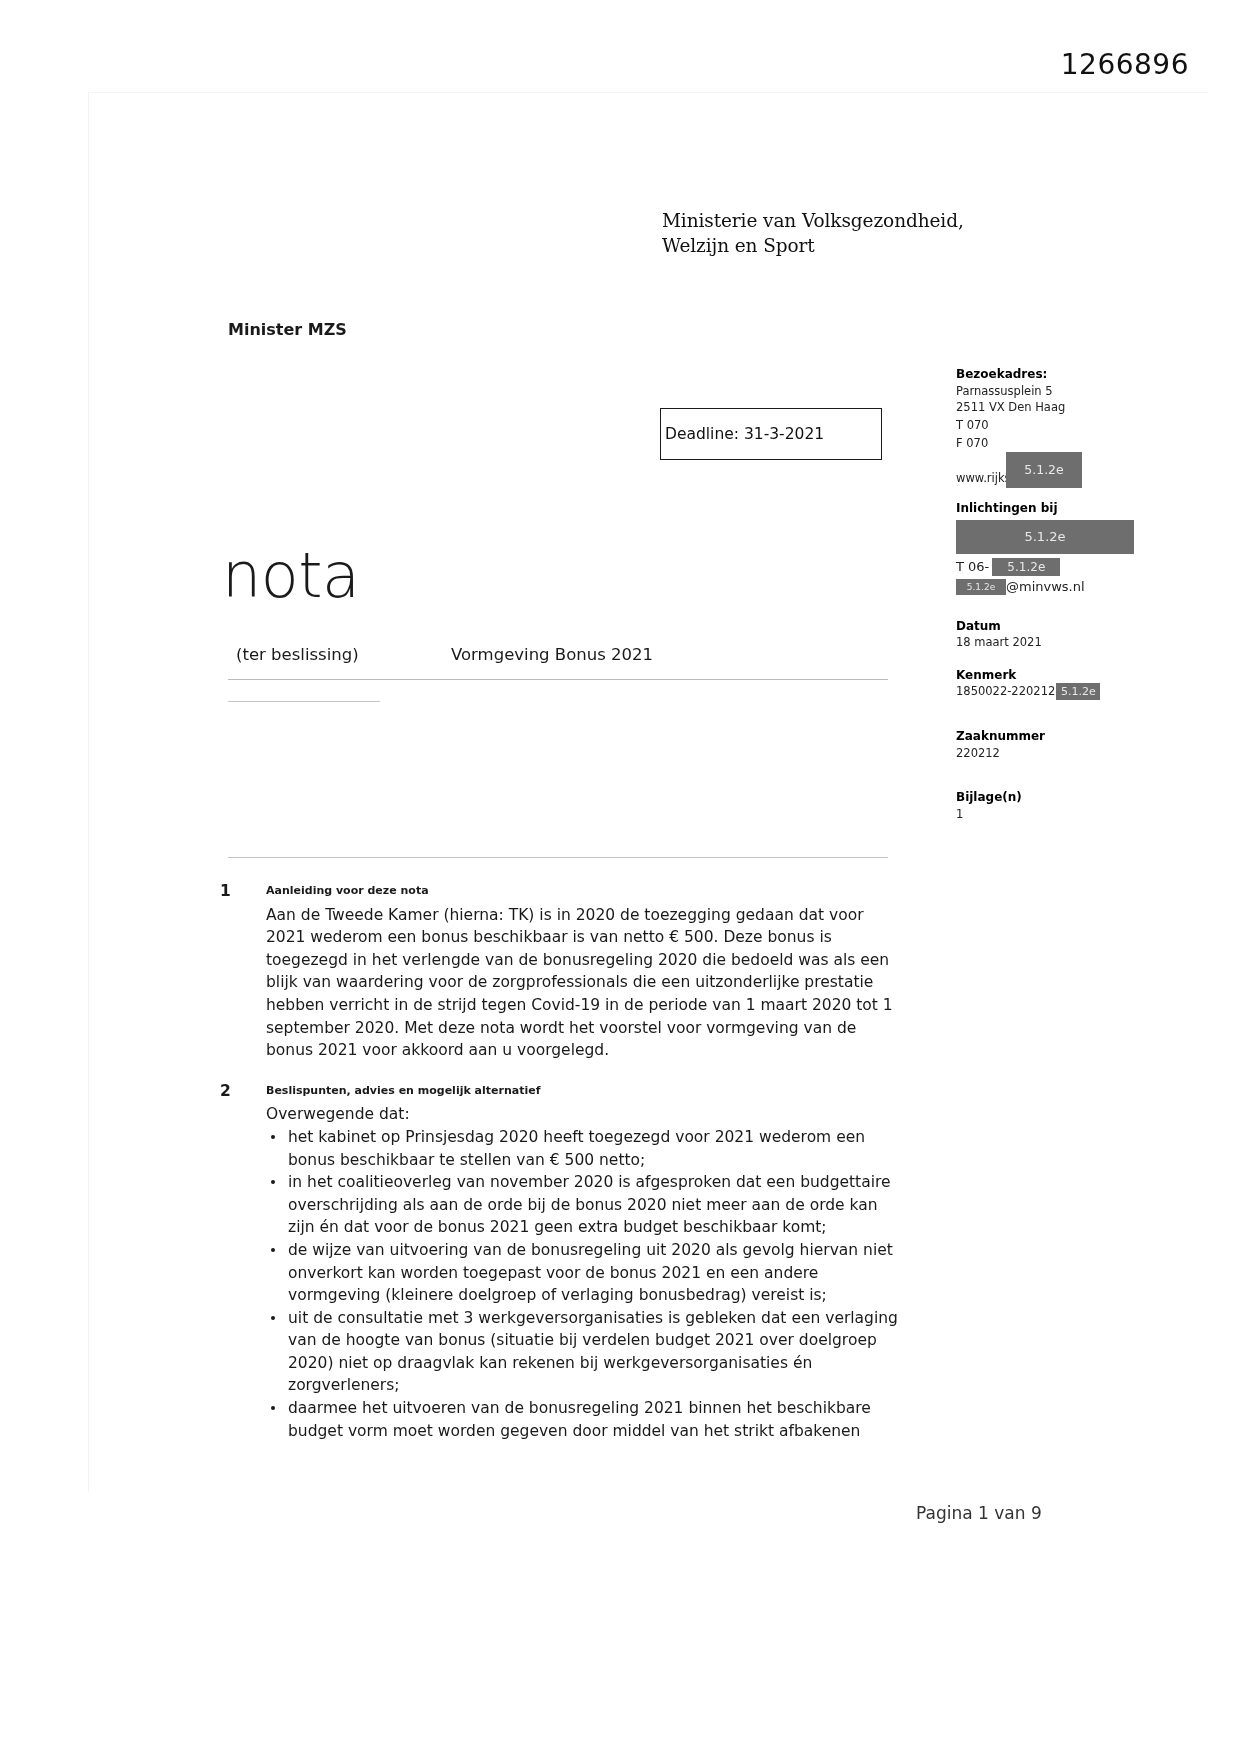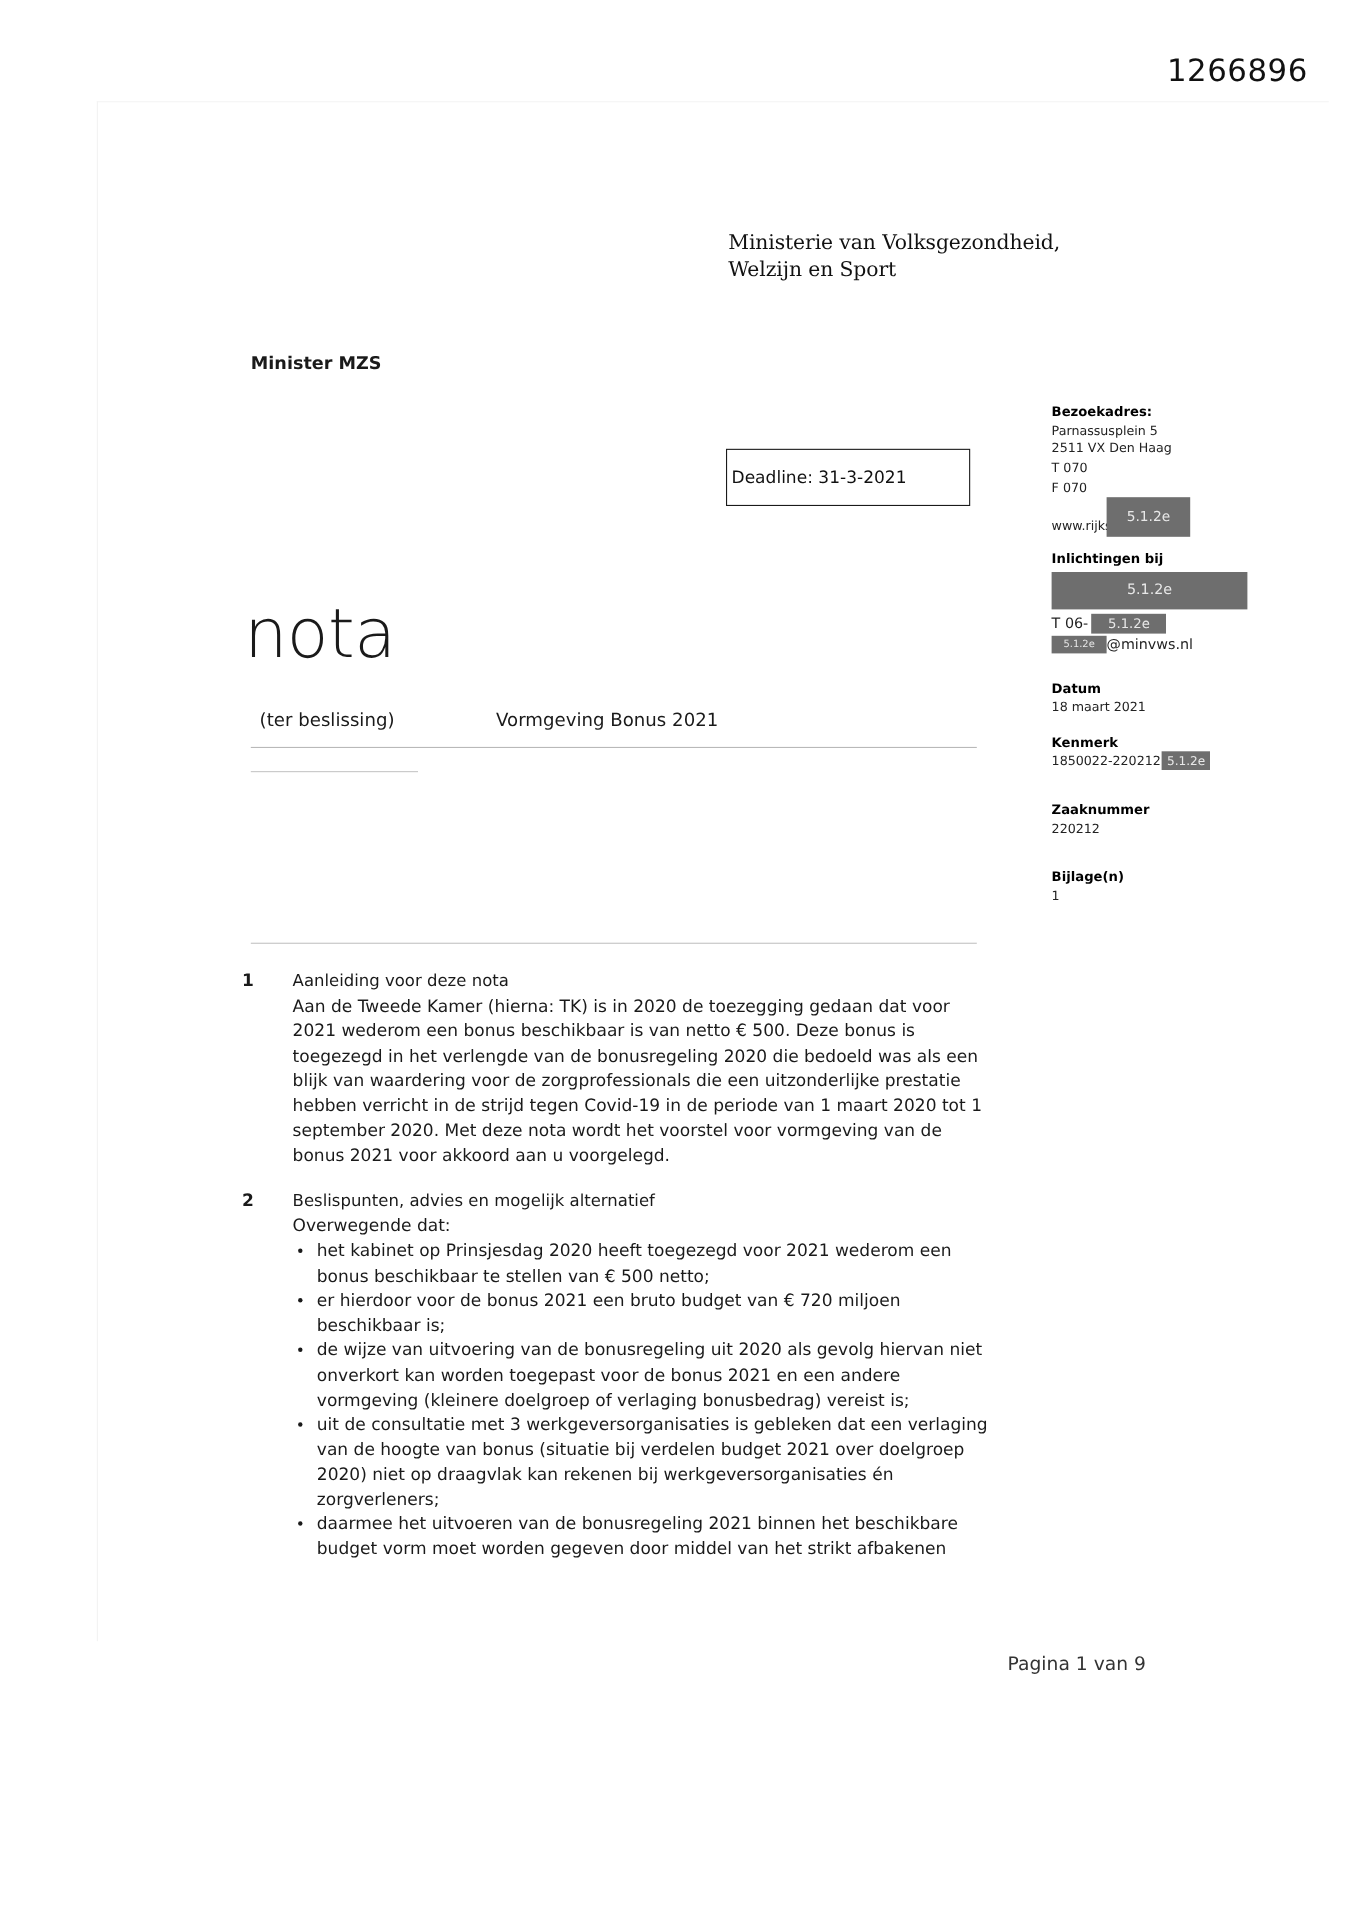"Aanleiding voor deze nota" .sec-head { font-size: 15px -> 11px; font-weight: normal -> bold }
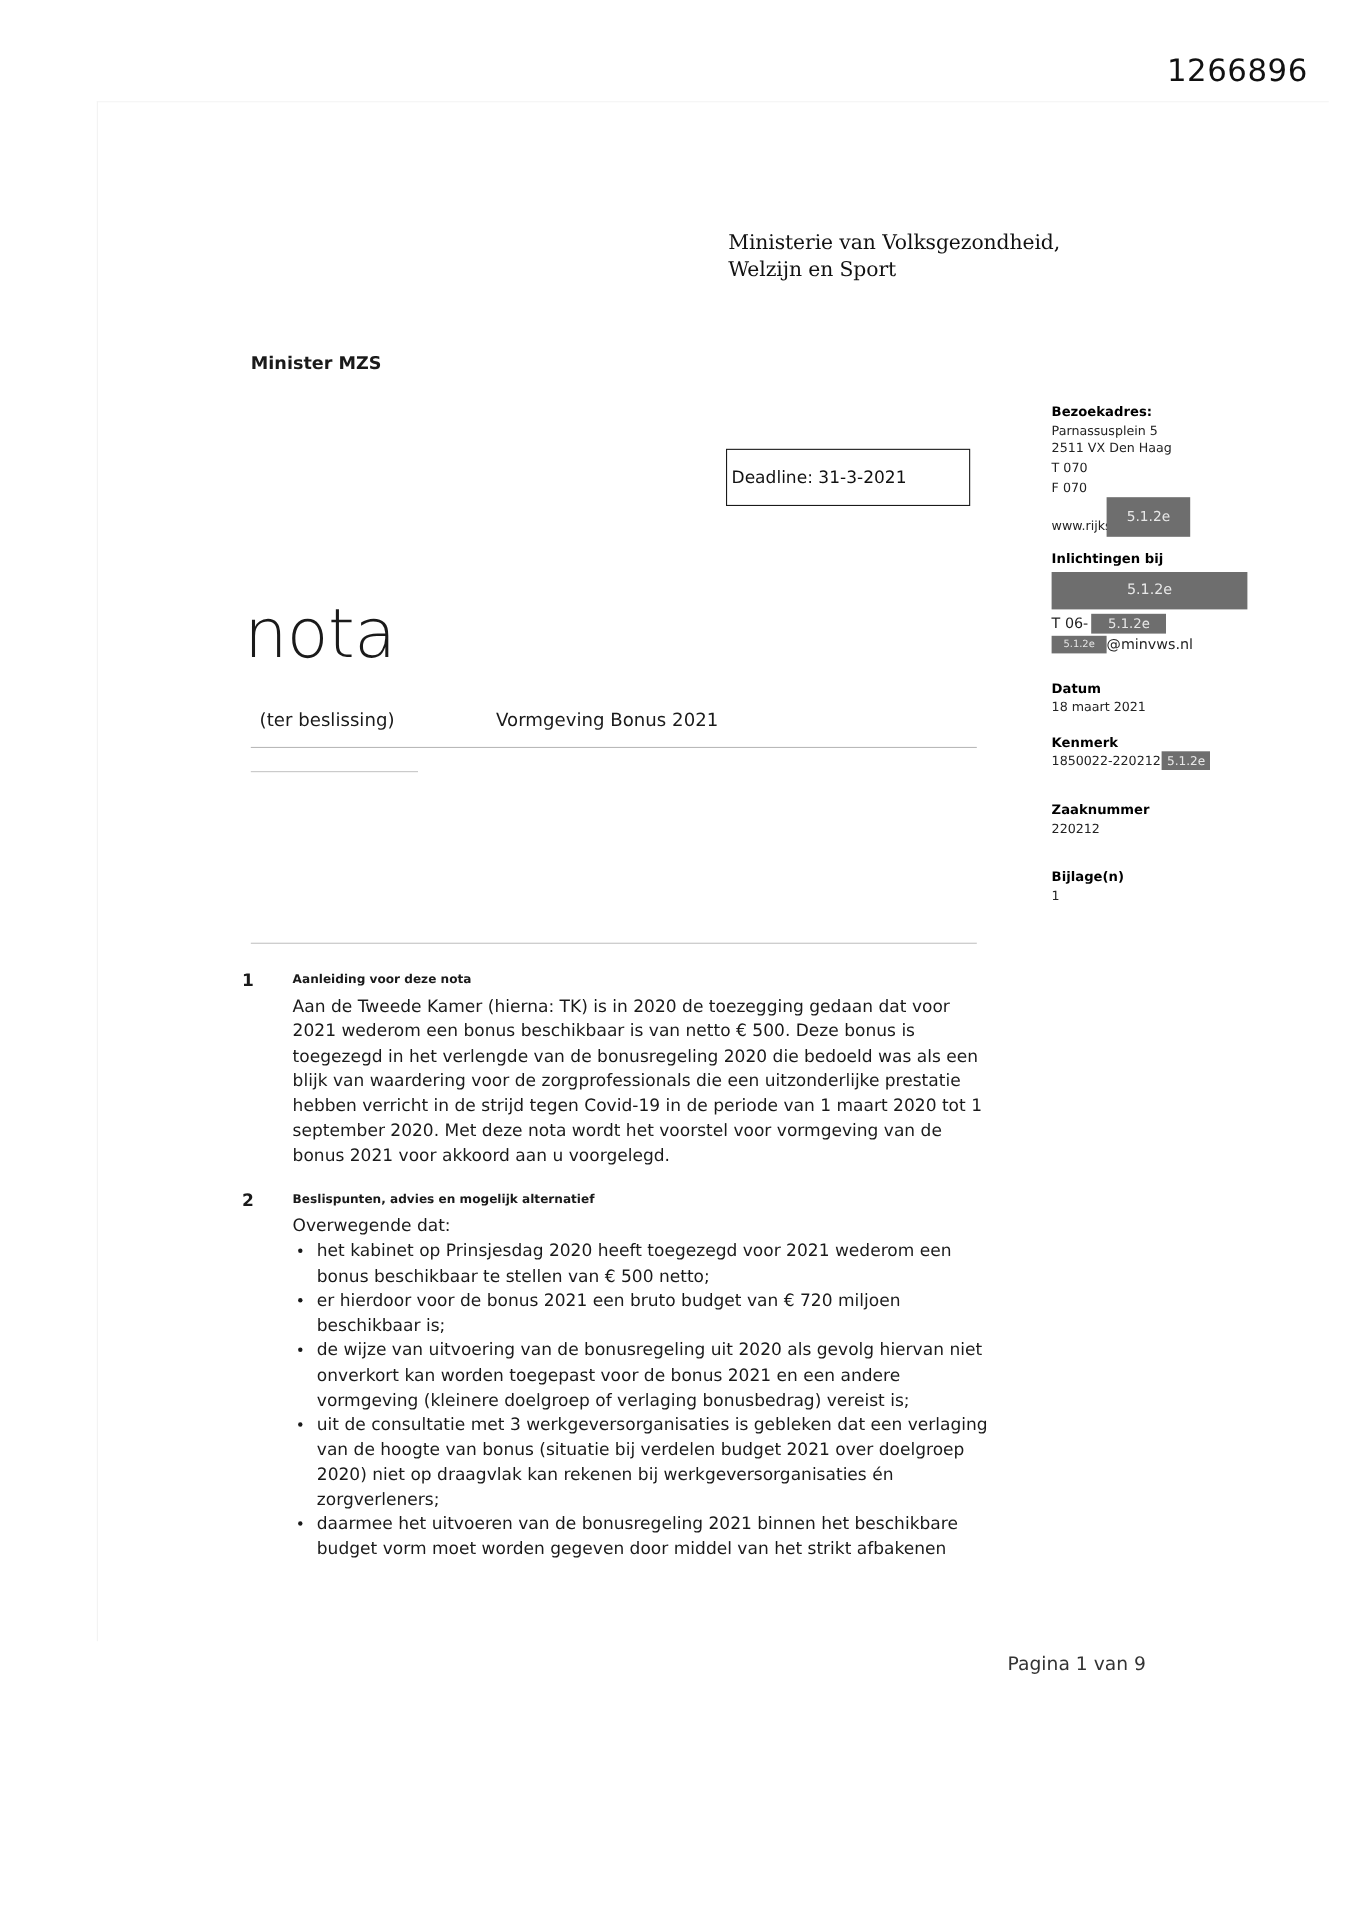"in het coalitieoverleg van november" li { html: none -> <li><span></span><span>in het coalitieoverleg van november 2020 is afgesproken dat een budgettaire overschrijding als aan de orde bij de bonus 2020 niet meer aan de orde kan zijn én dat voor de bonus 2021 geen extra budget beschikbaar komt;</span></li> }
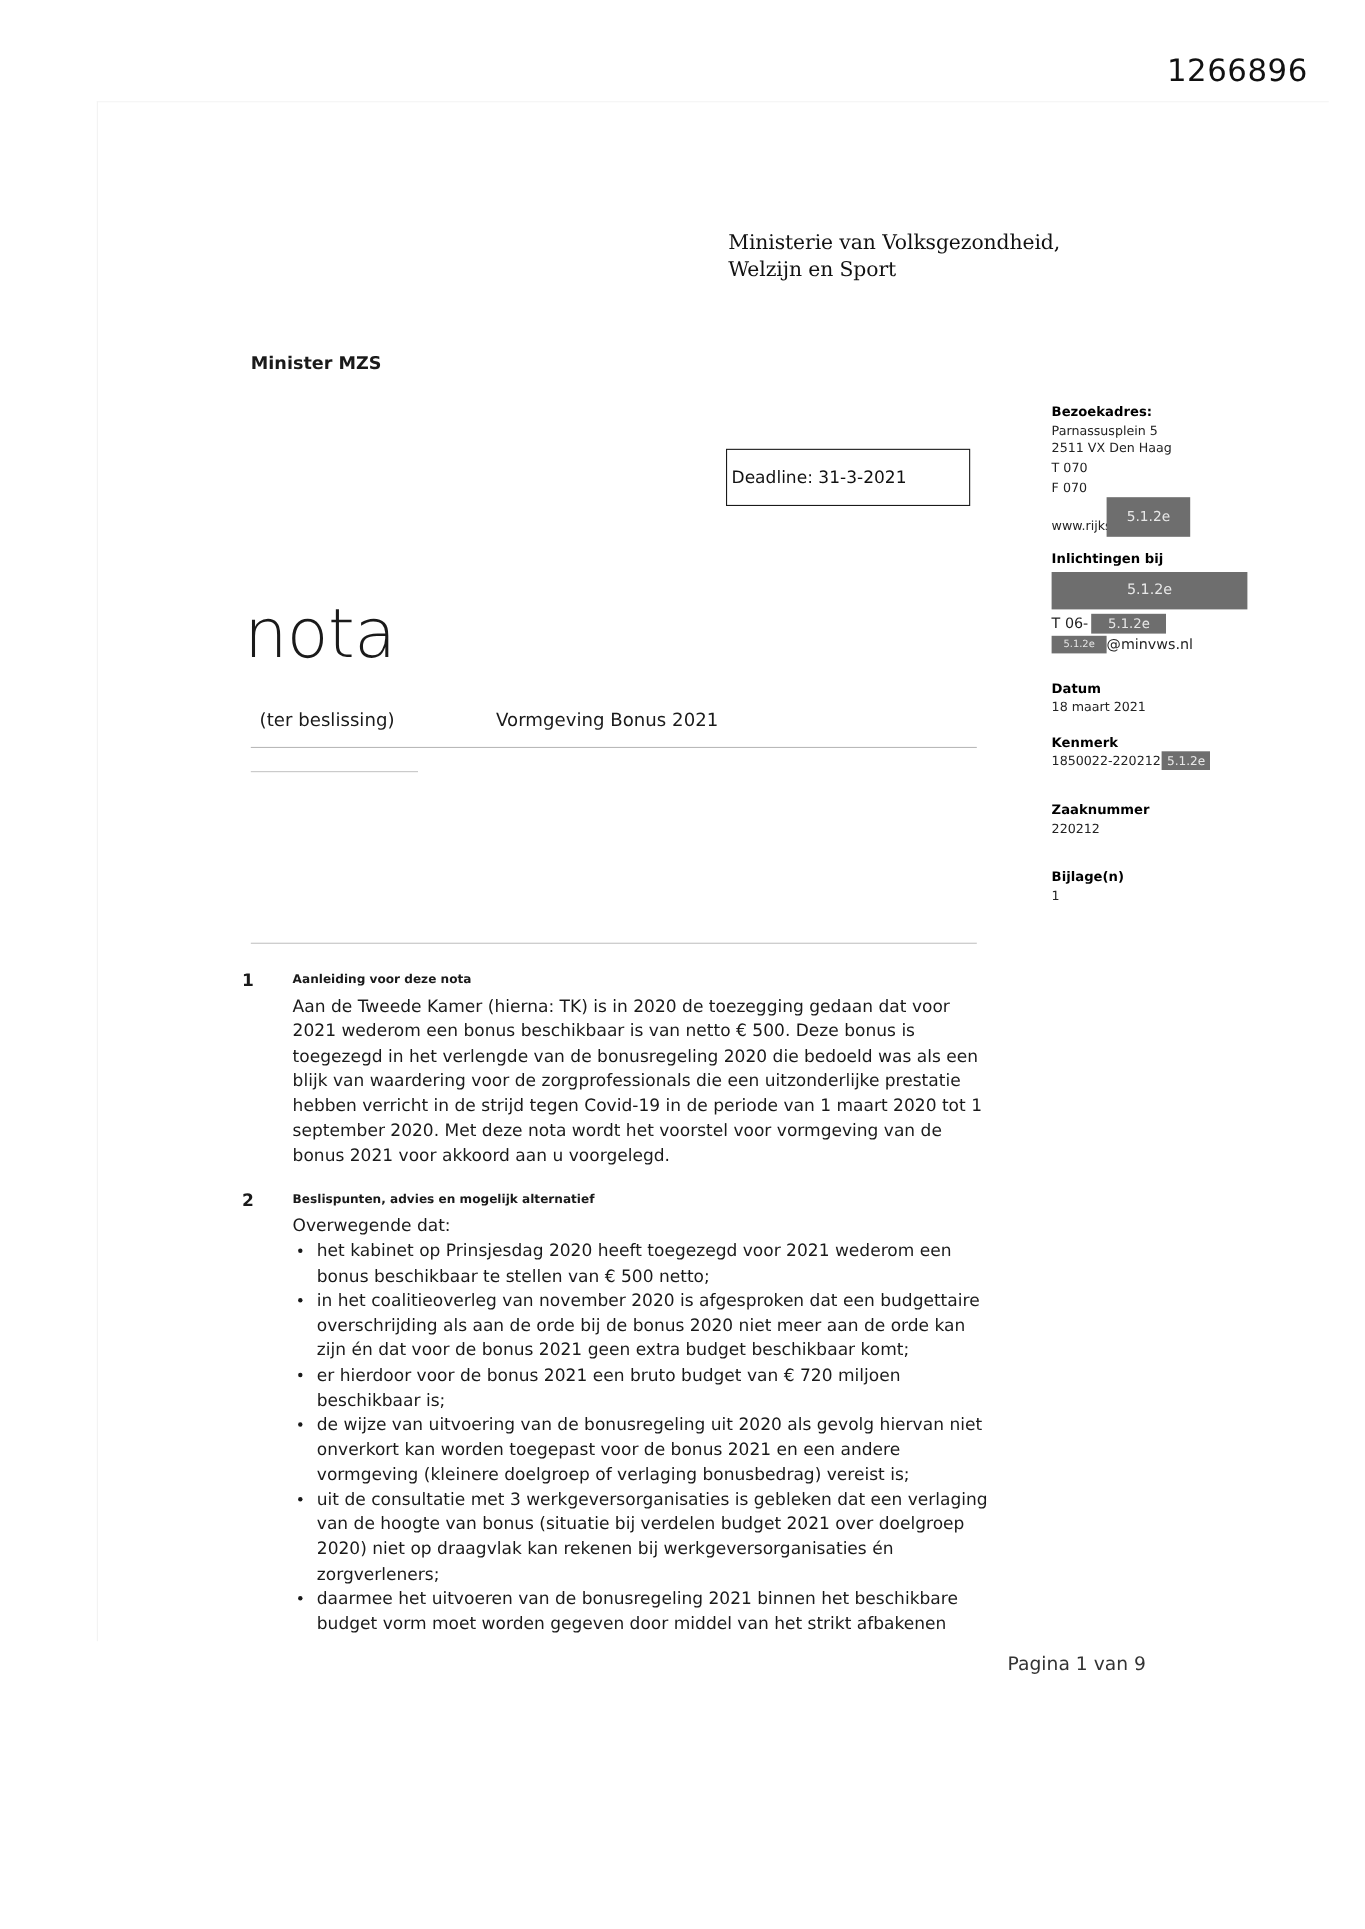"er hierdoor voor de bonus" li { html: <li><span></span><span>er hierdoor voor de bonus 2021 een bruto budget van € 720 miljoen beschikbaar is;</span></li> -> none }
